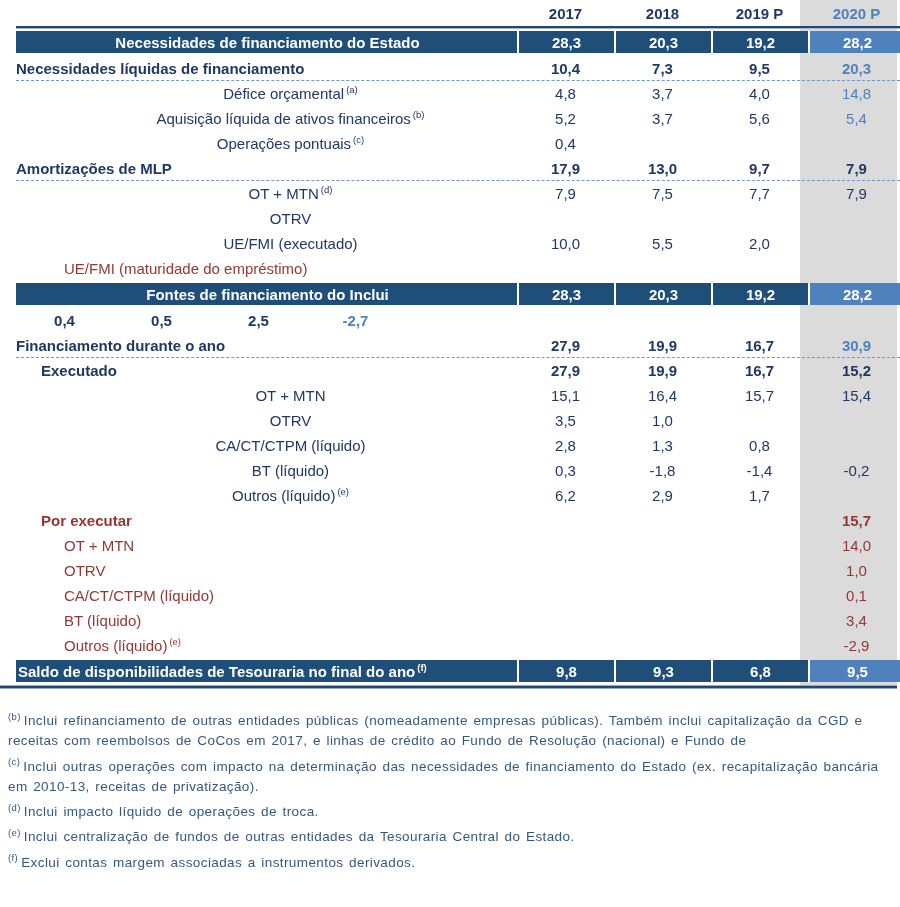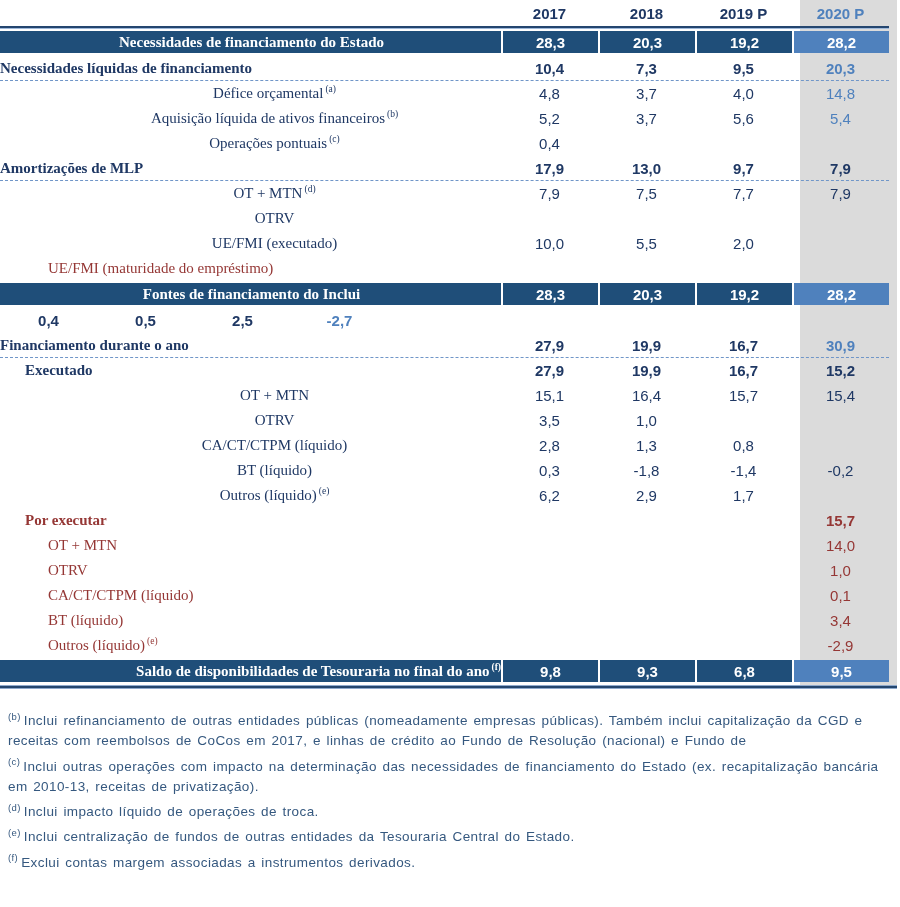"2017" .tbl { padding-left: 0 -> 16px }
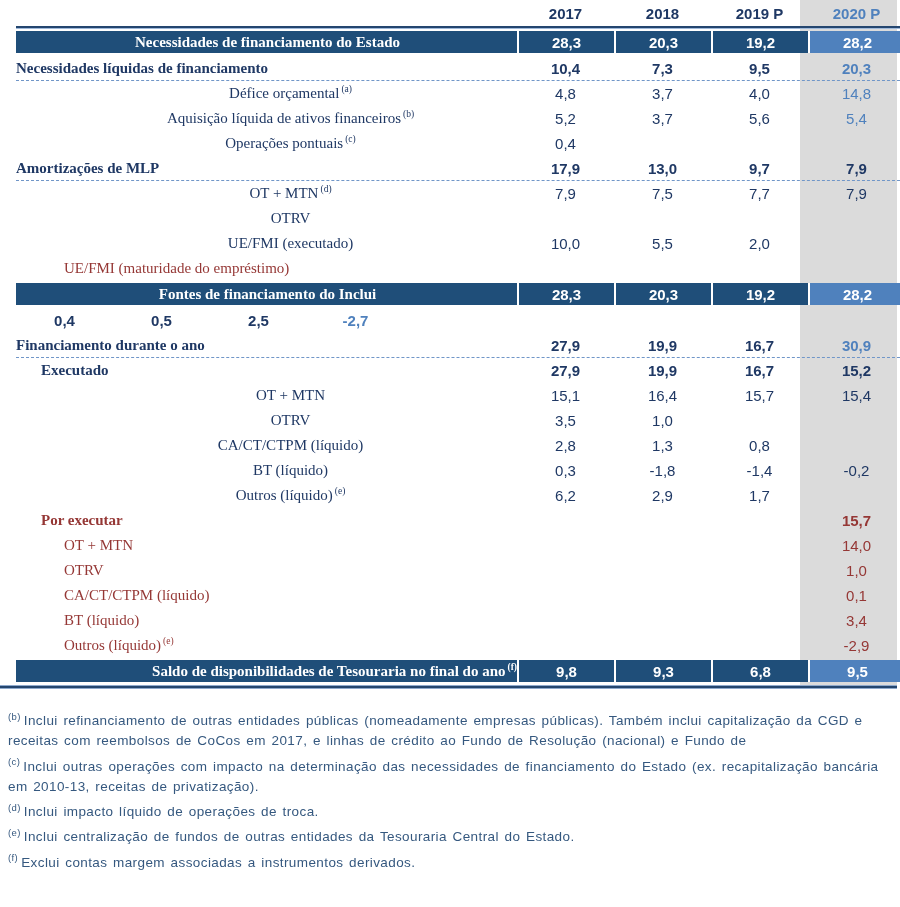"Necessidades de financiamento do Estado" .row .lbl { font-family: Liberation Serif, serif -> none }
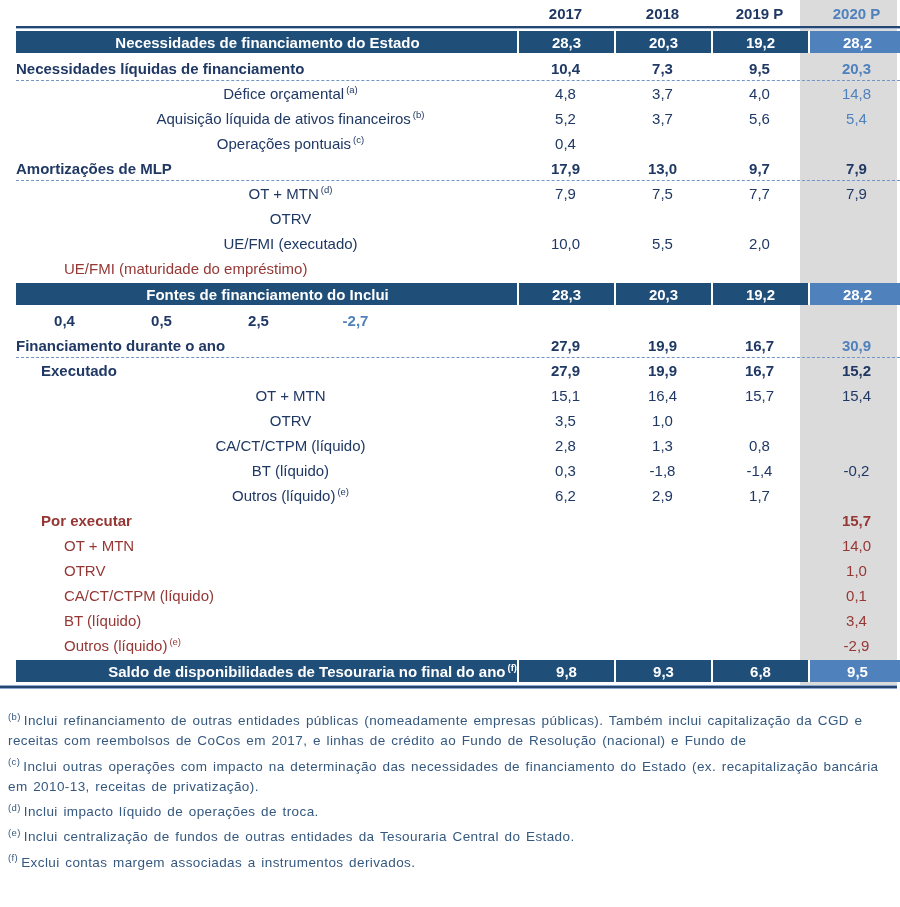"Saldo de disponibilidades de Tesouraria" .row.hdr .lbl { text-align: right -> none }
